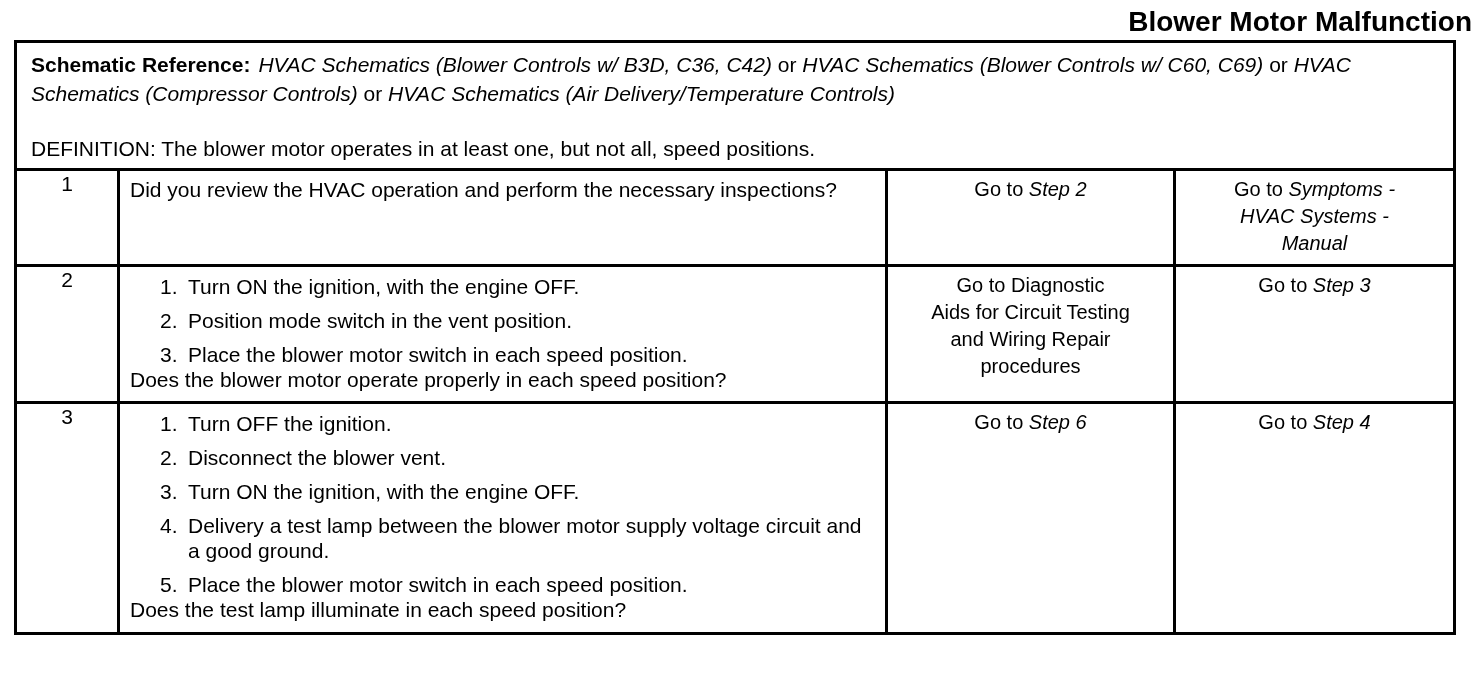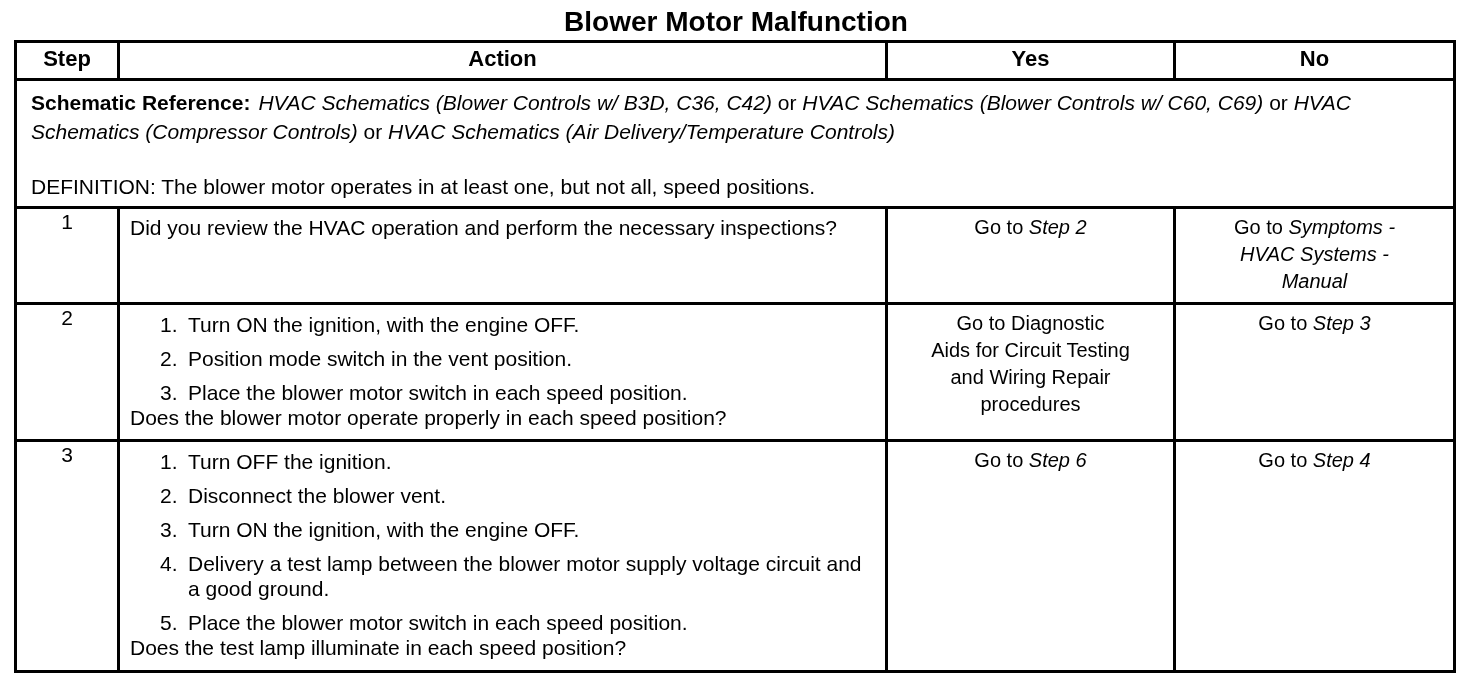"Blower Motor Malfunction" .doc-title { text-align: center -> right }
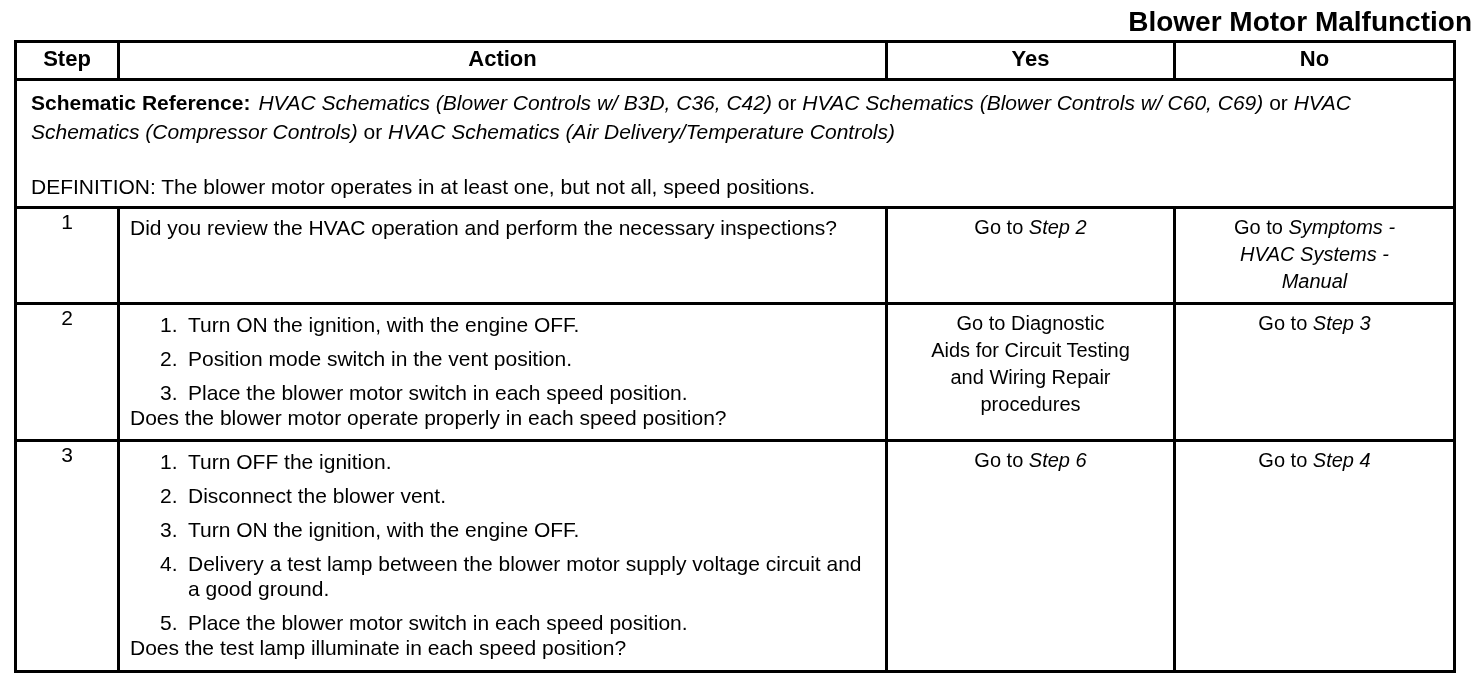"Step" tr { html: <tr> <th>Step</th> <th>Action</th> <th>Yes</th> <th>No</th> </tr> -> none }
